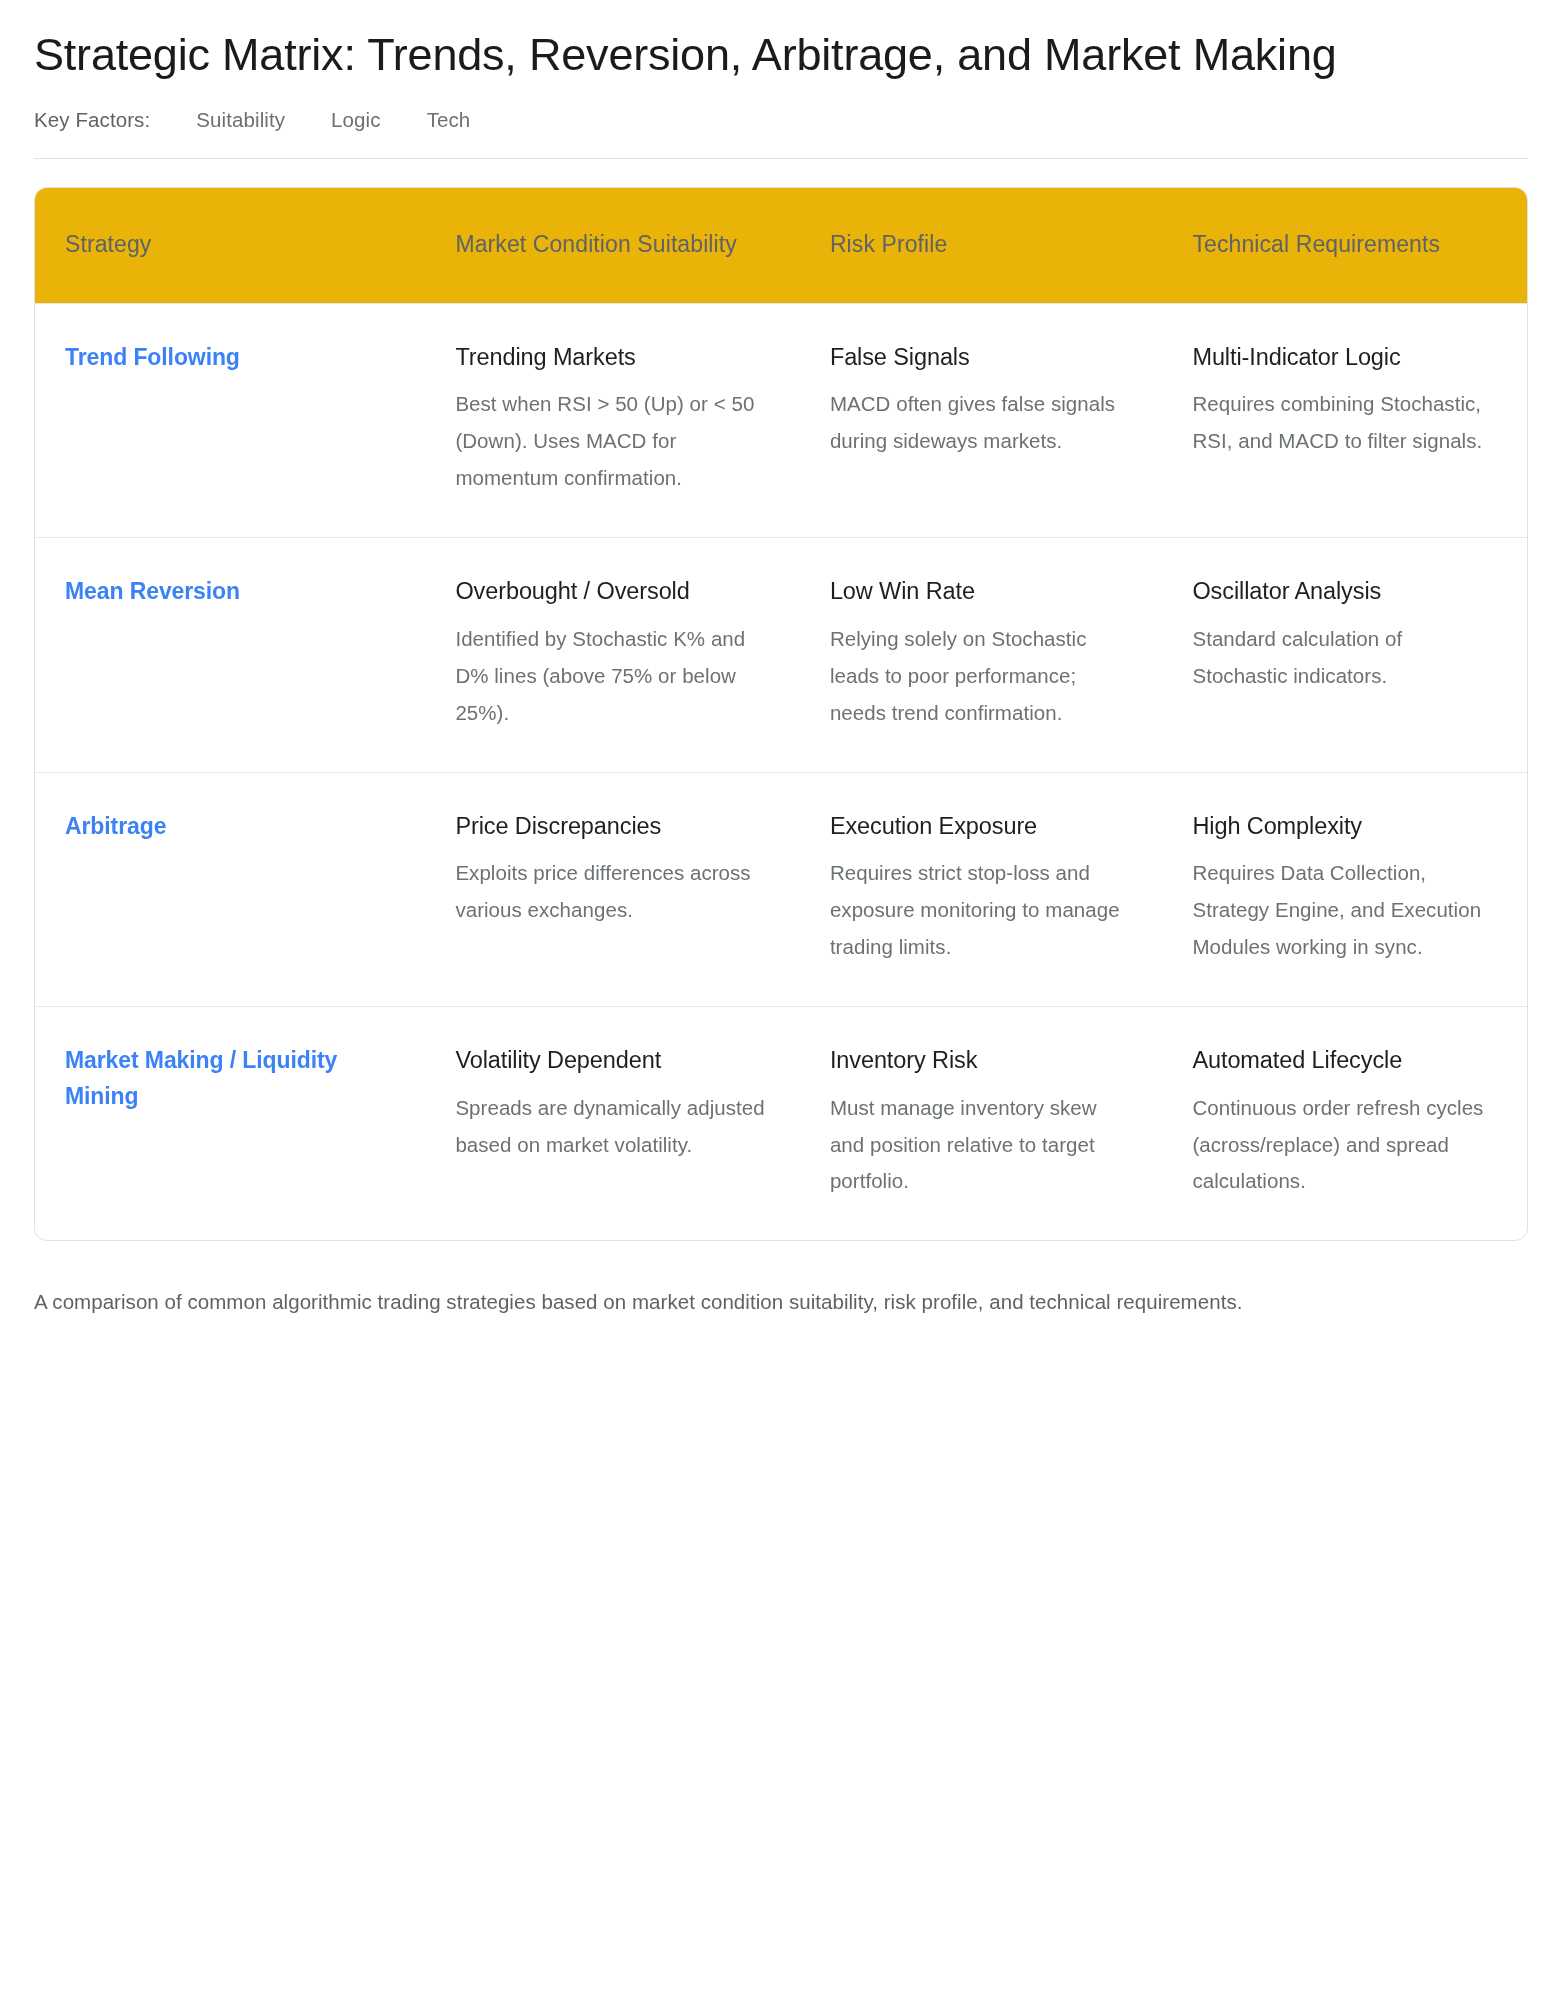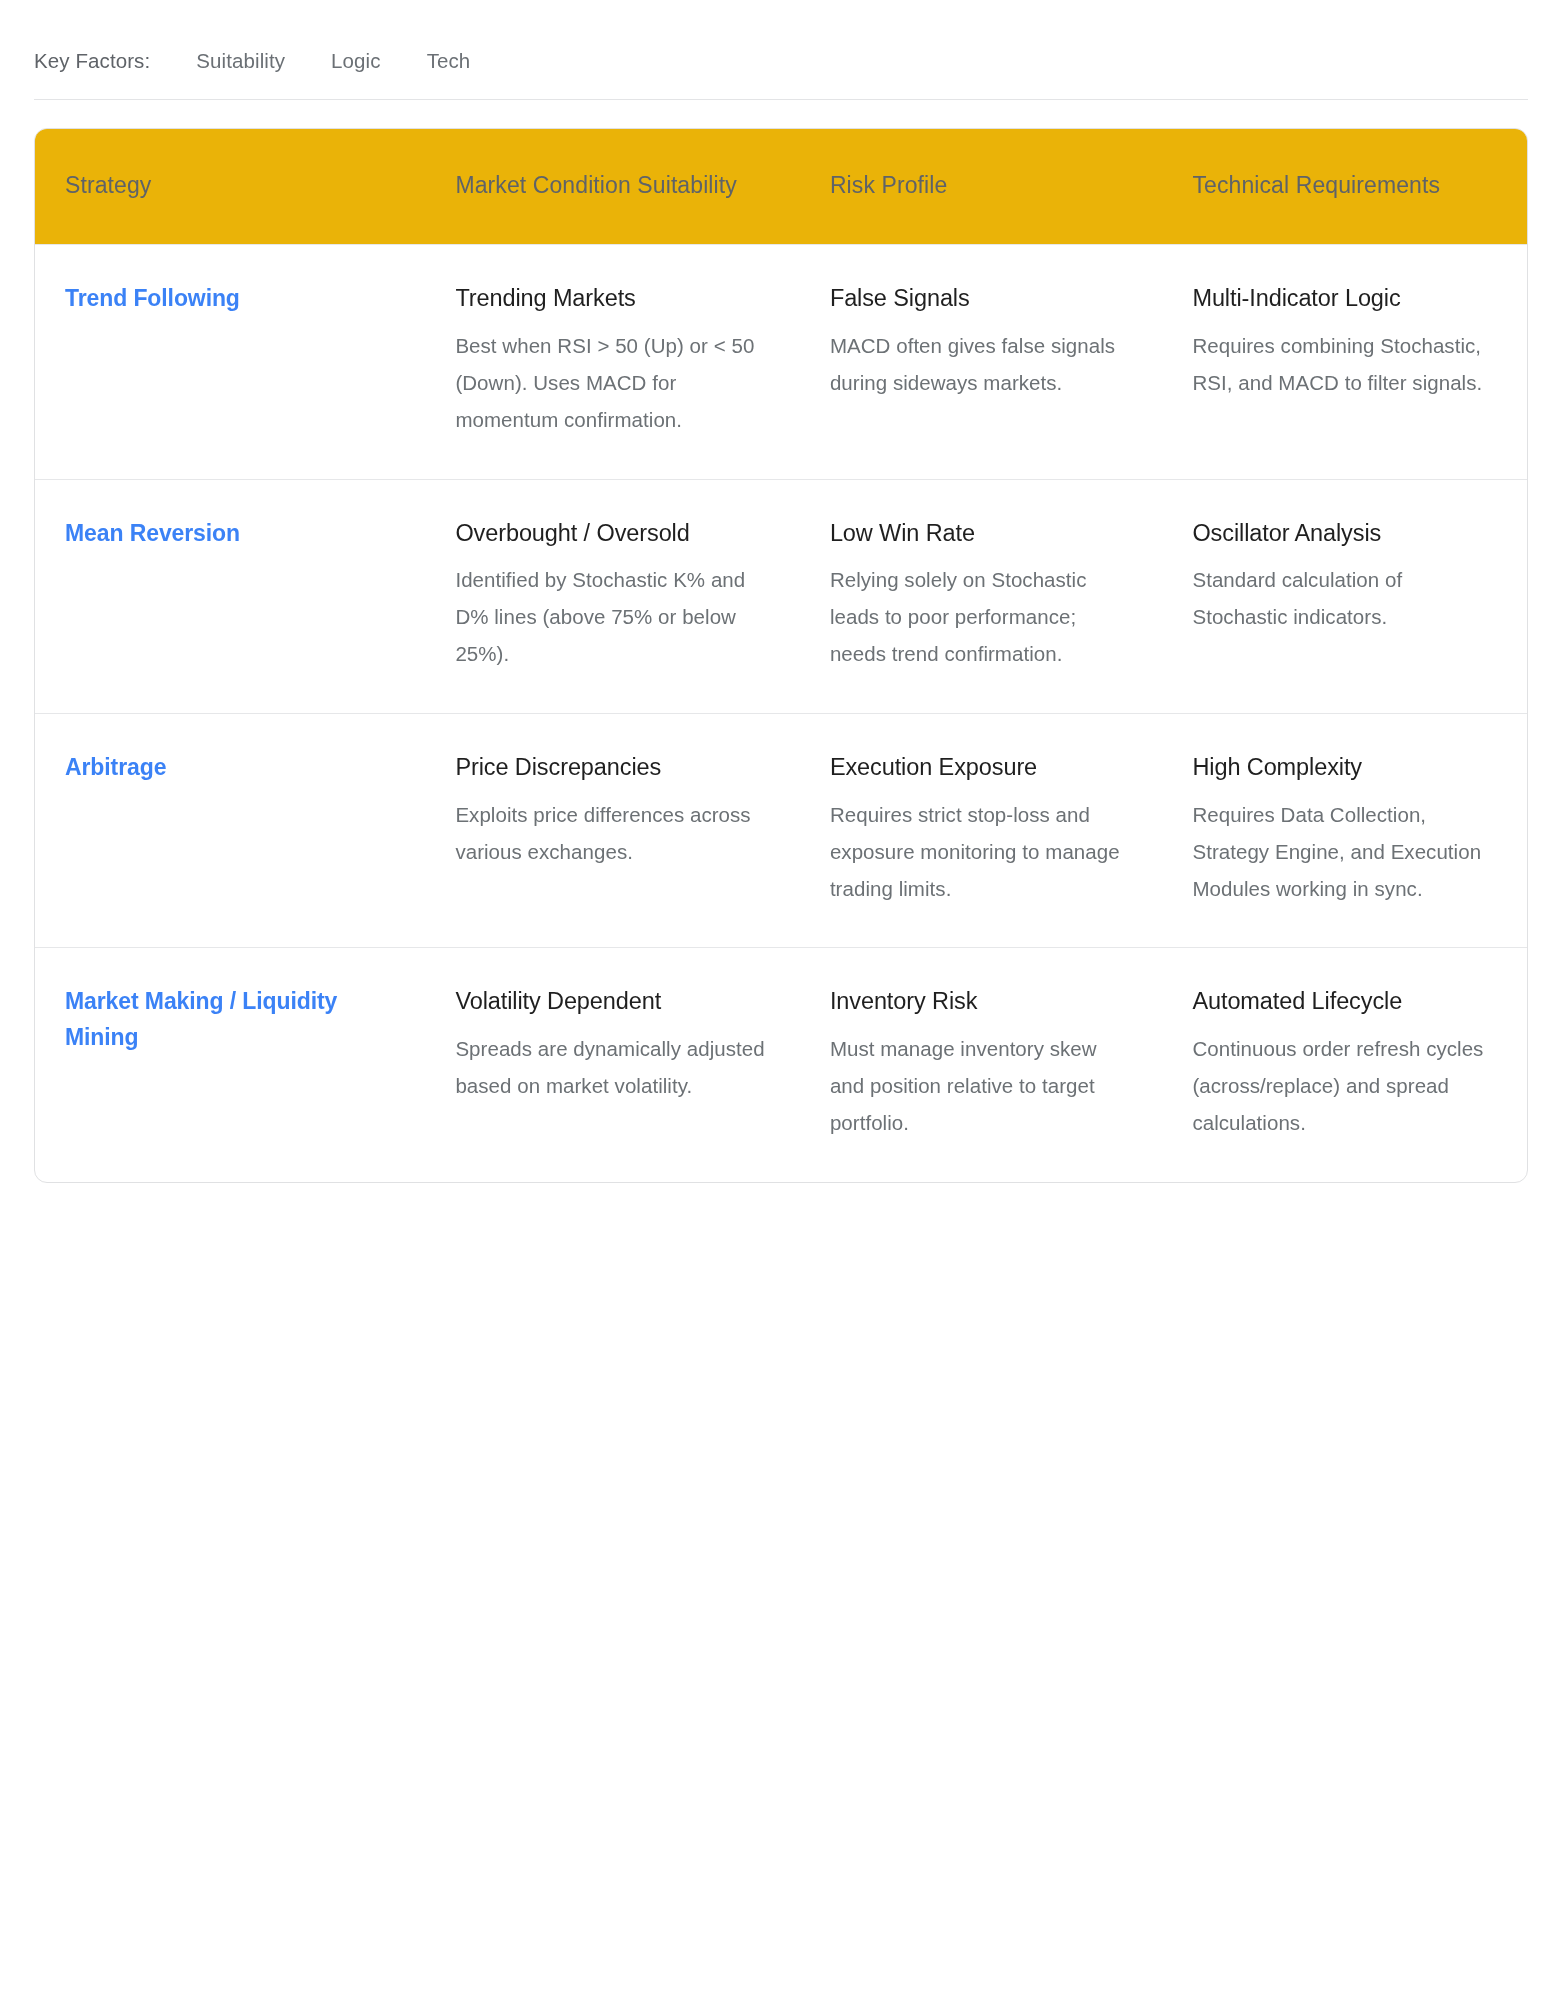"Strategic Matrix: Trends, Reversion," h1.page-title { html: none -> <h1>Strategic Matrix: Trends, Reversion, Arbitrage, and Market Making</h1> }
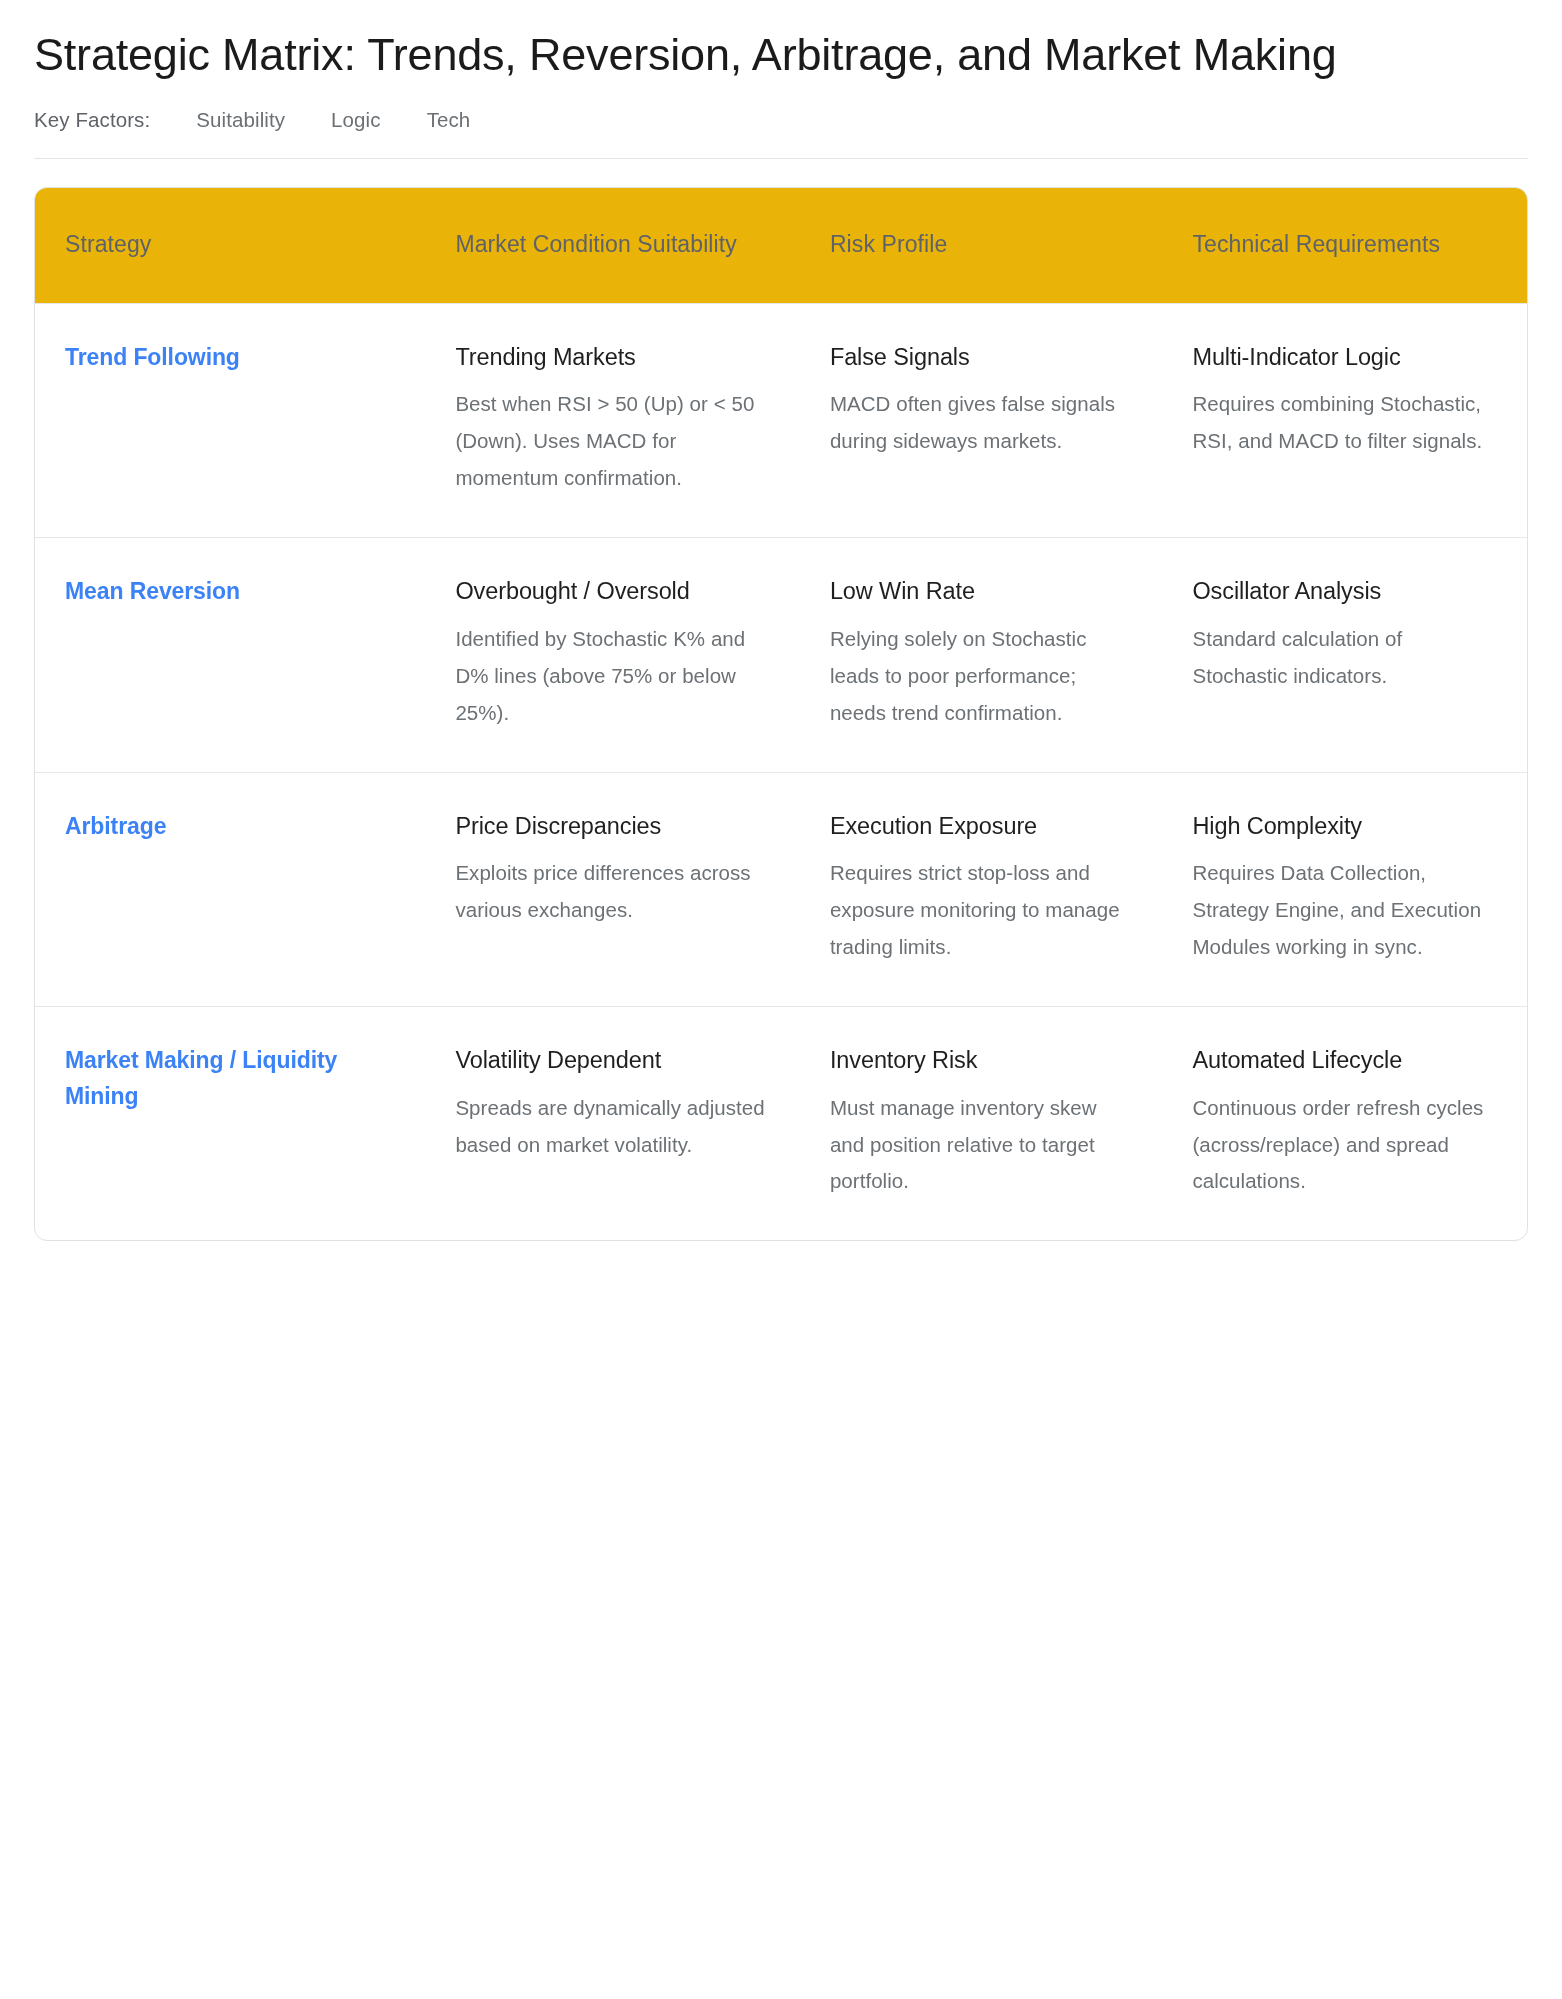"A comparison of common algorithmic" p.caption { html: none -> <p>A comparison of common algorithmic trading strategies based on market condition suitability, risk profile, and technical requirements.</p> }
